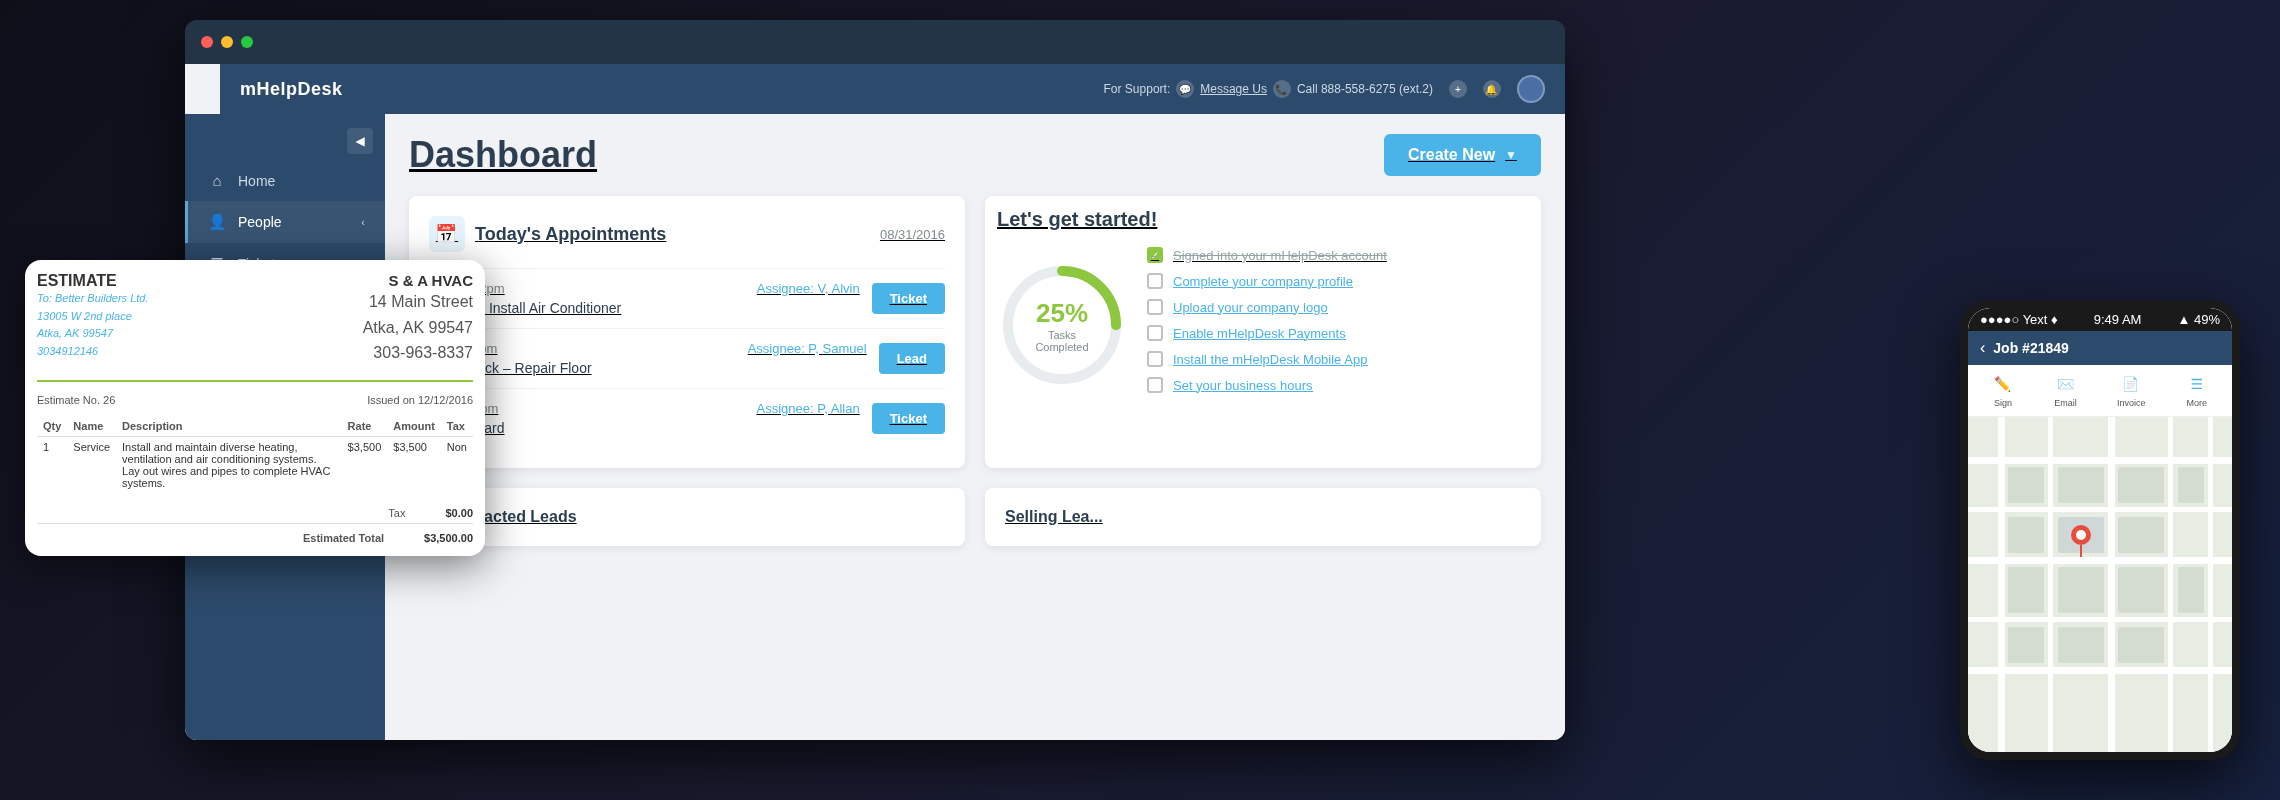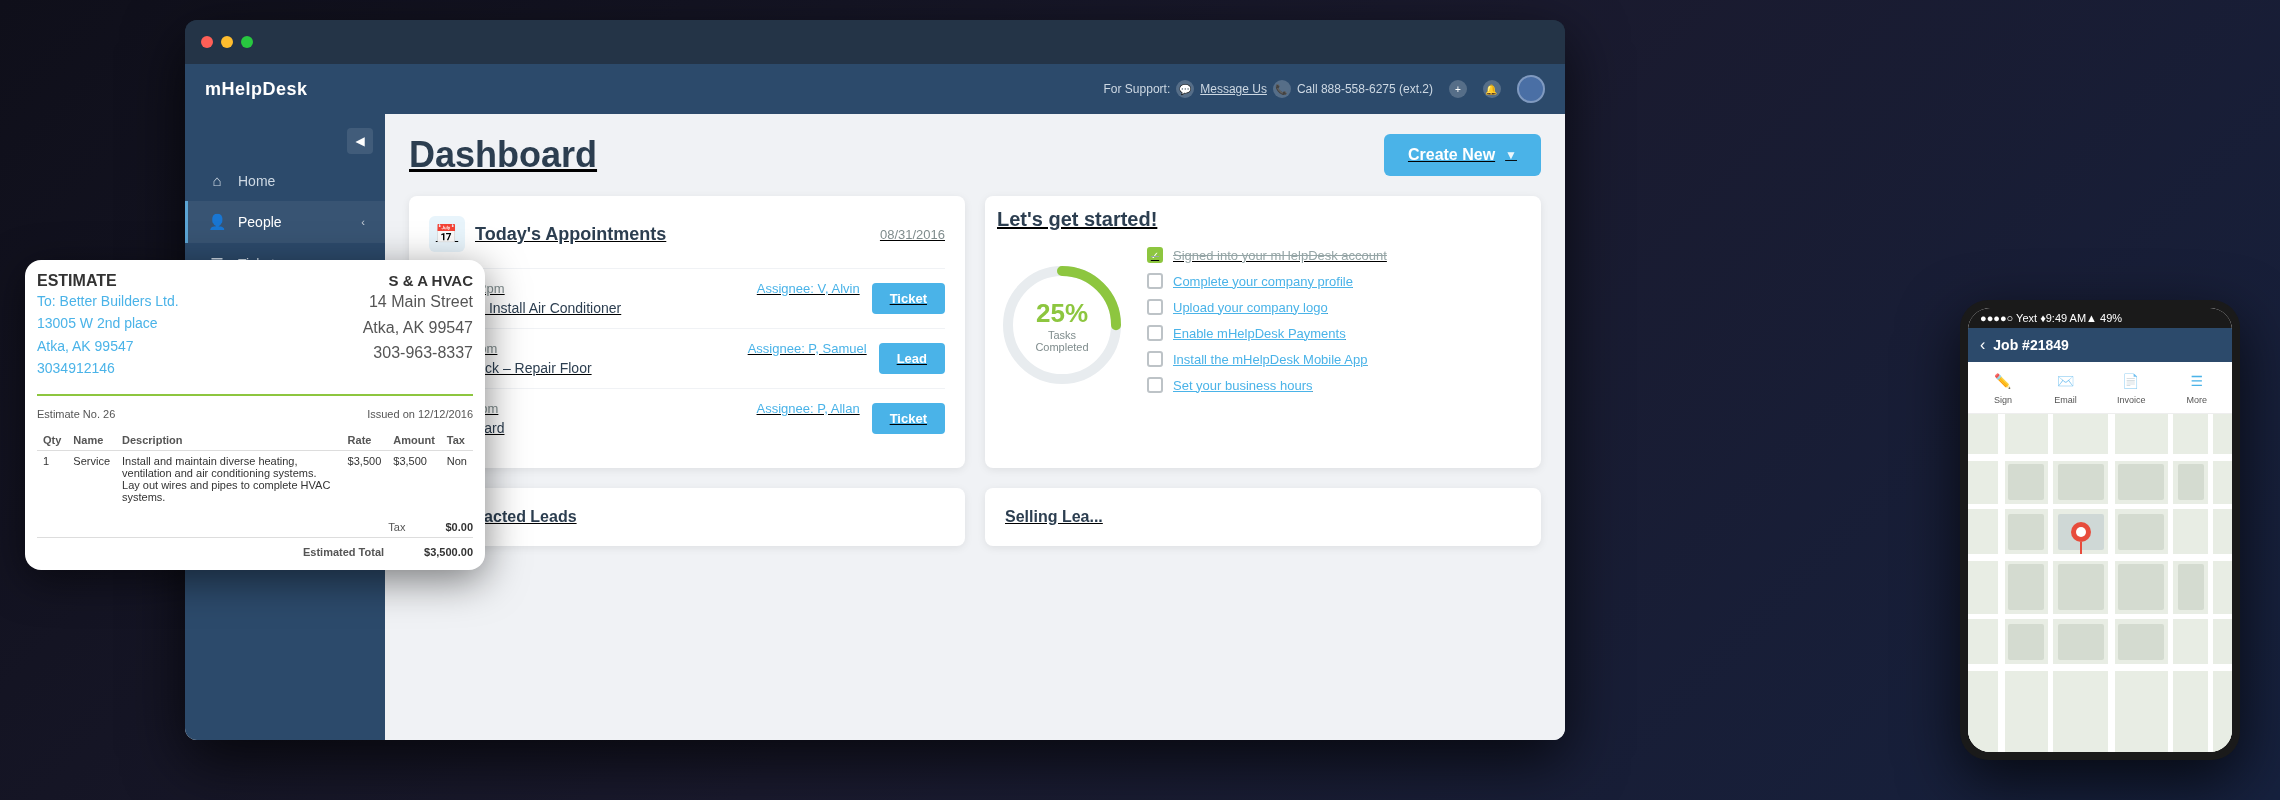"mHelpDesk" .top-nav { margin-left: none -> 35px }
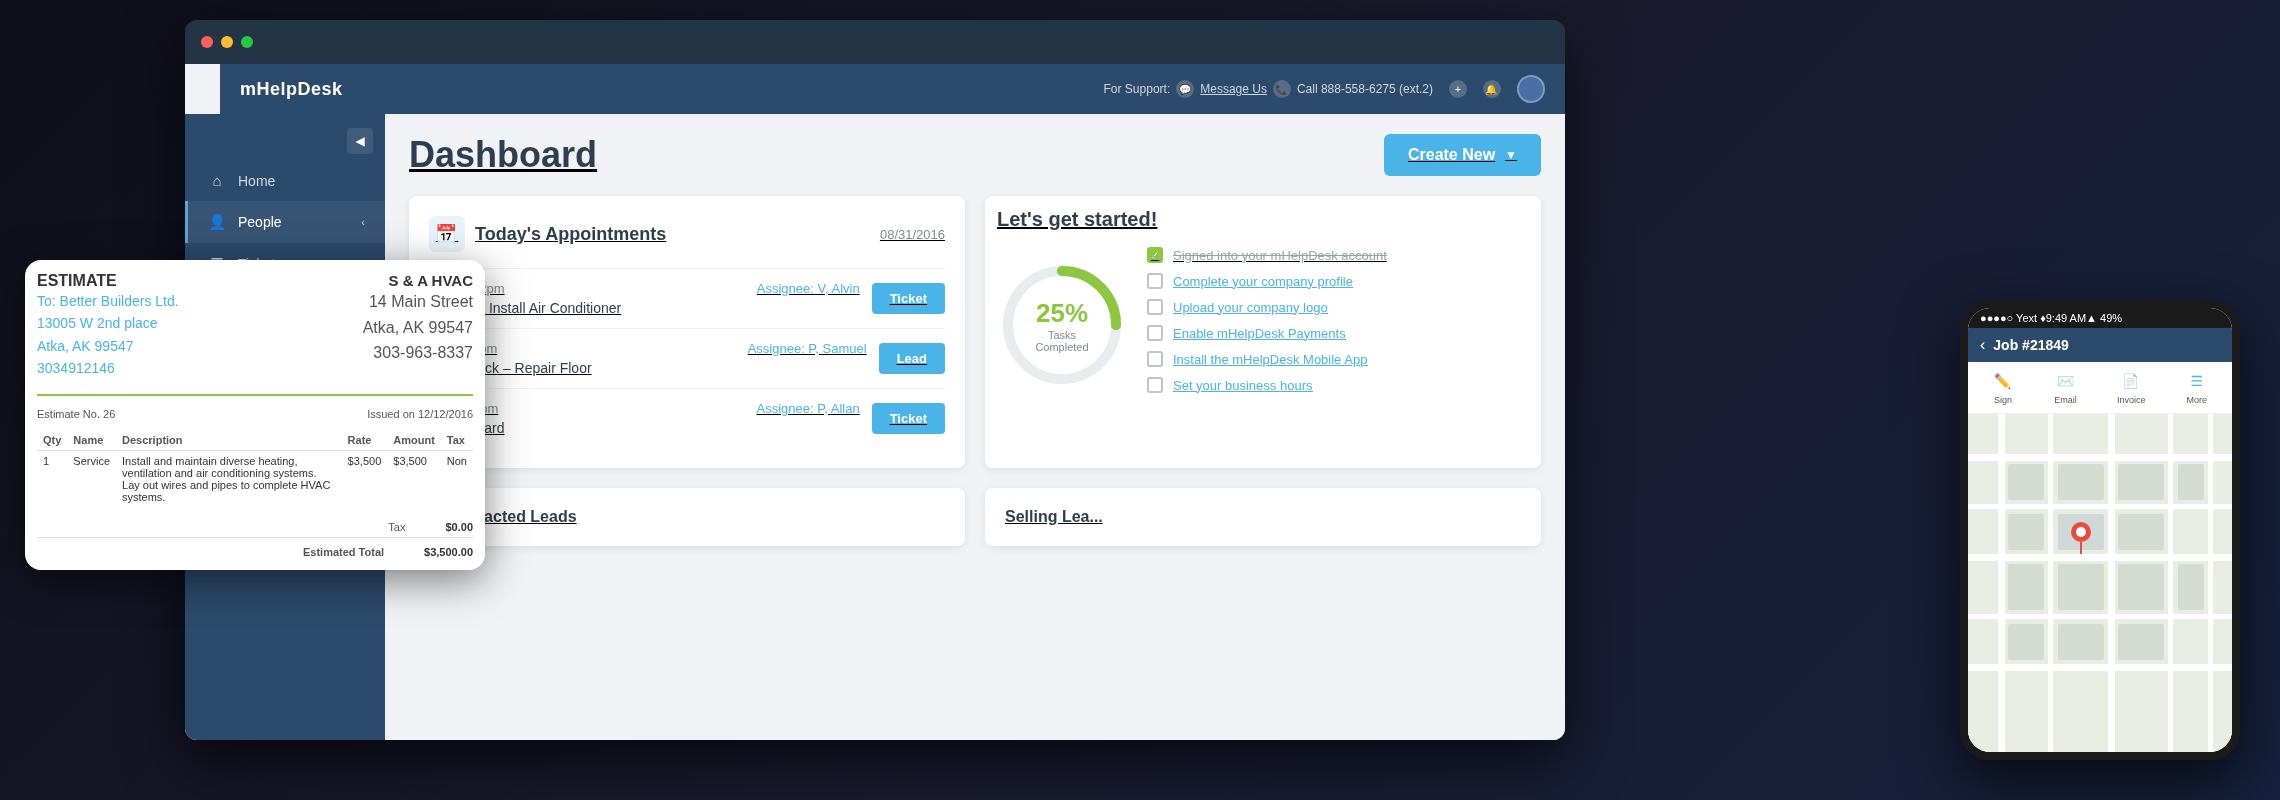"To: Better Builders Ltd." .est-address-blue { font-size: 14px -> 11px; font-style: none -> italic }
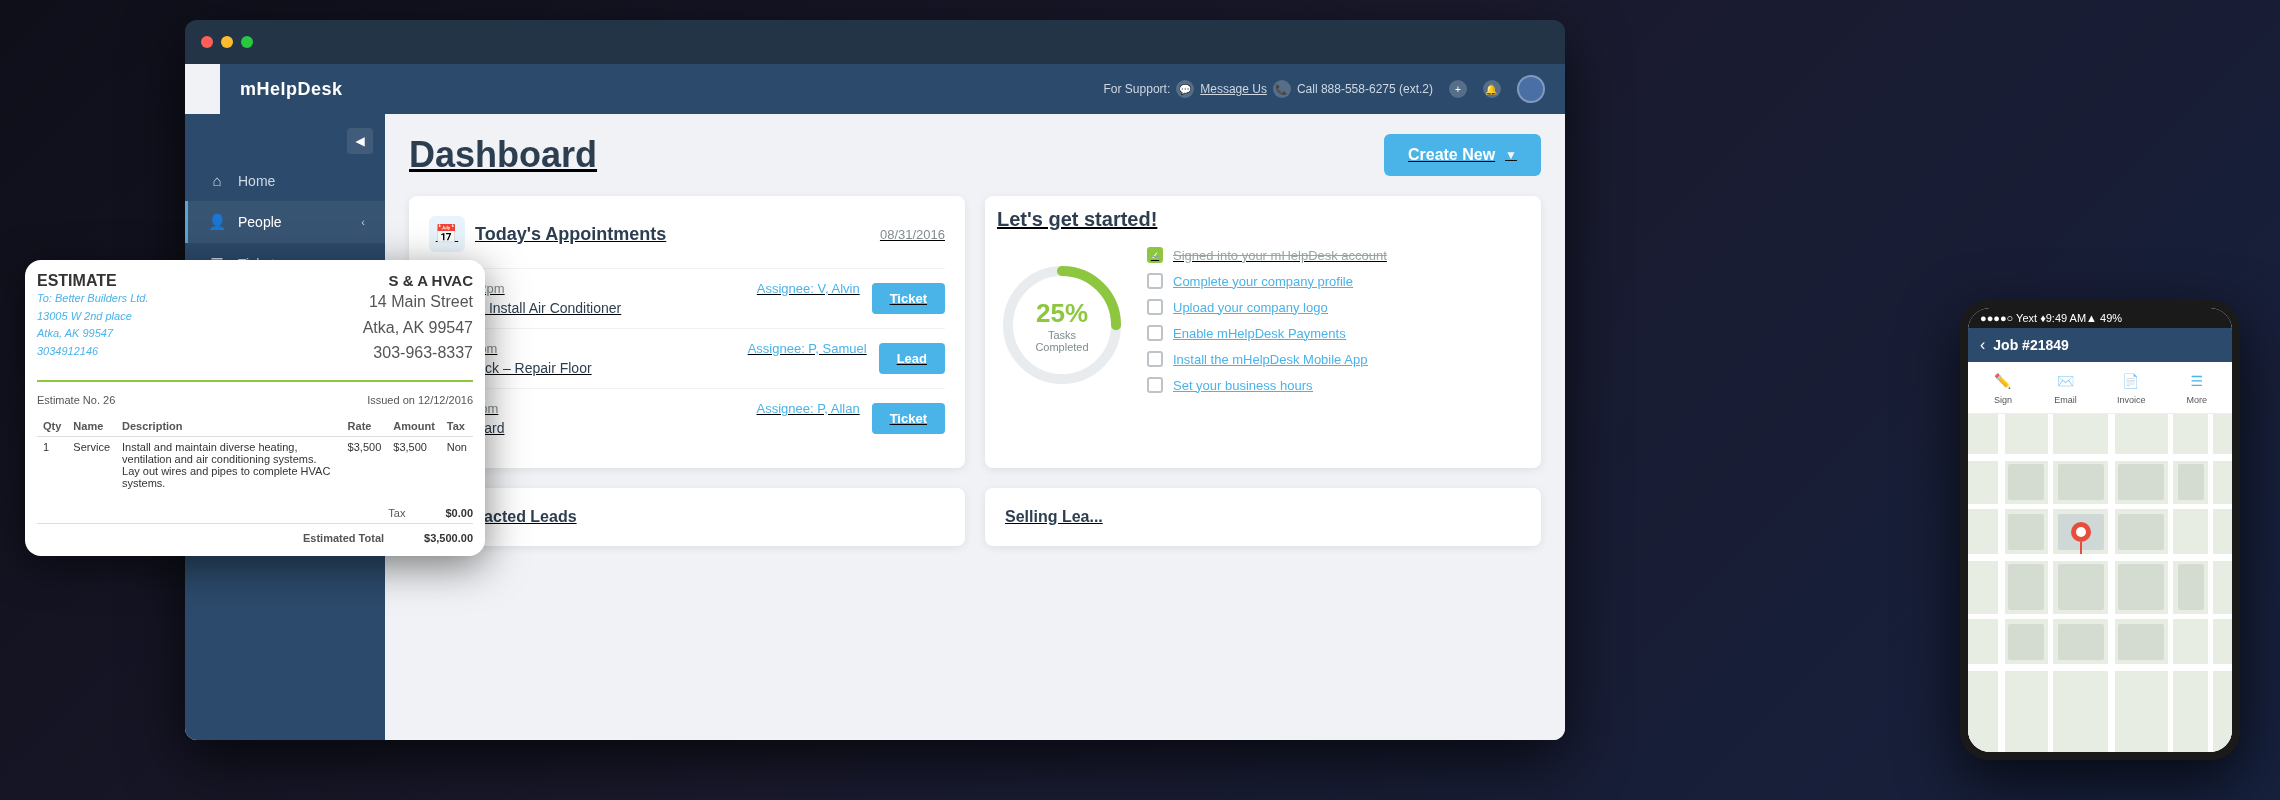"●●●●○ Yext ♦" .phone-status-bar { font-size: 11px -> 13px; justify-content: none -> space-between }
